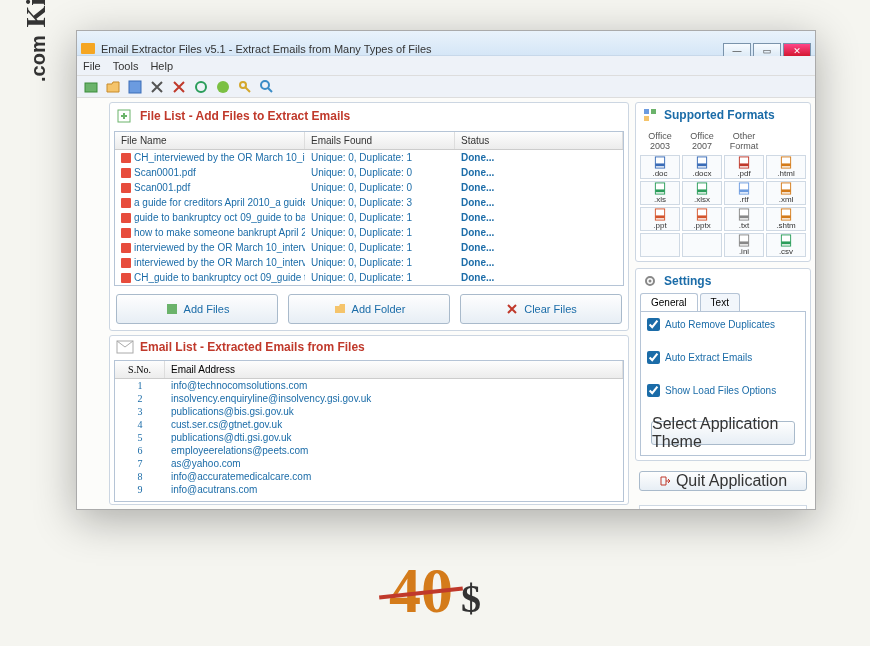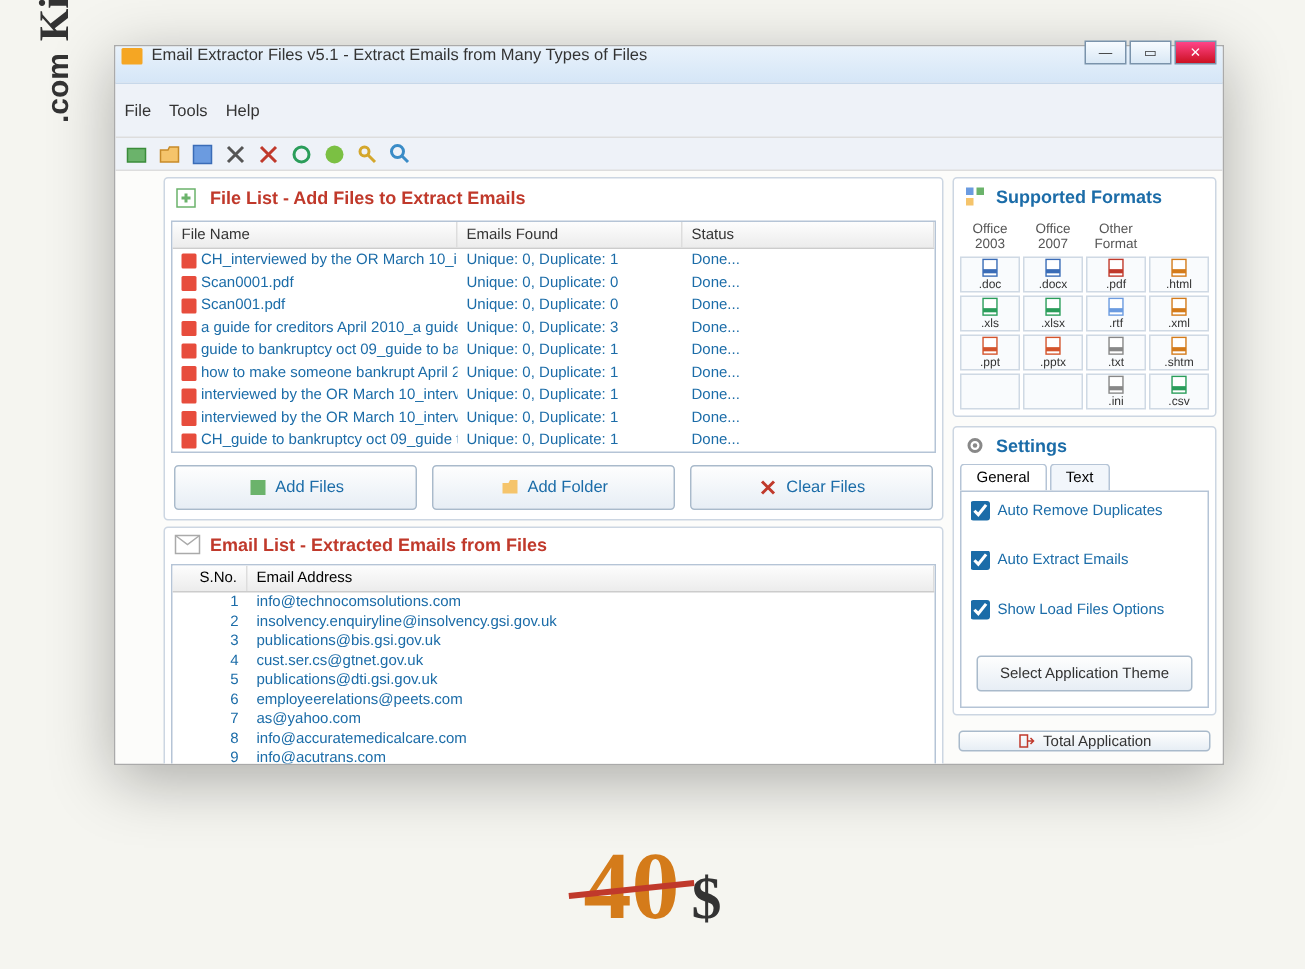"Email Extractor Files v5.1 -" .titlebar { align-items: flex-end -> flex-start }
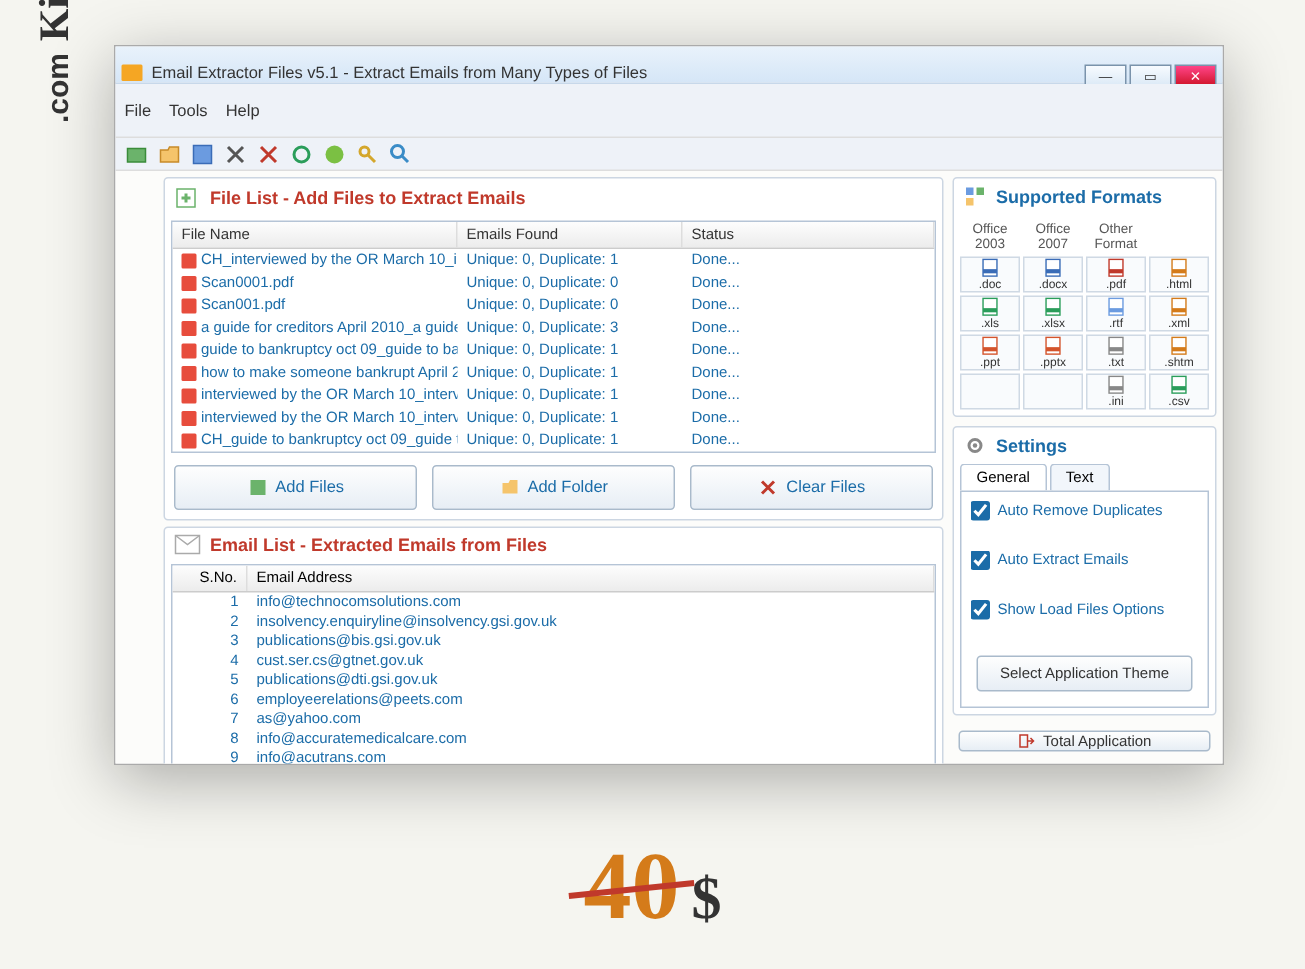"File" .menubar { height: 36px -> 20px }
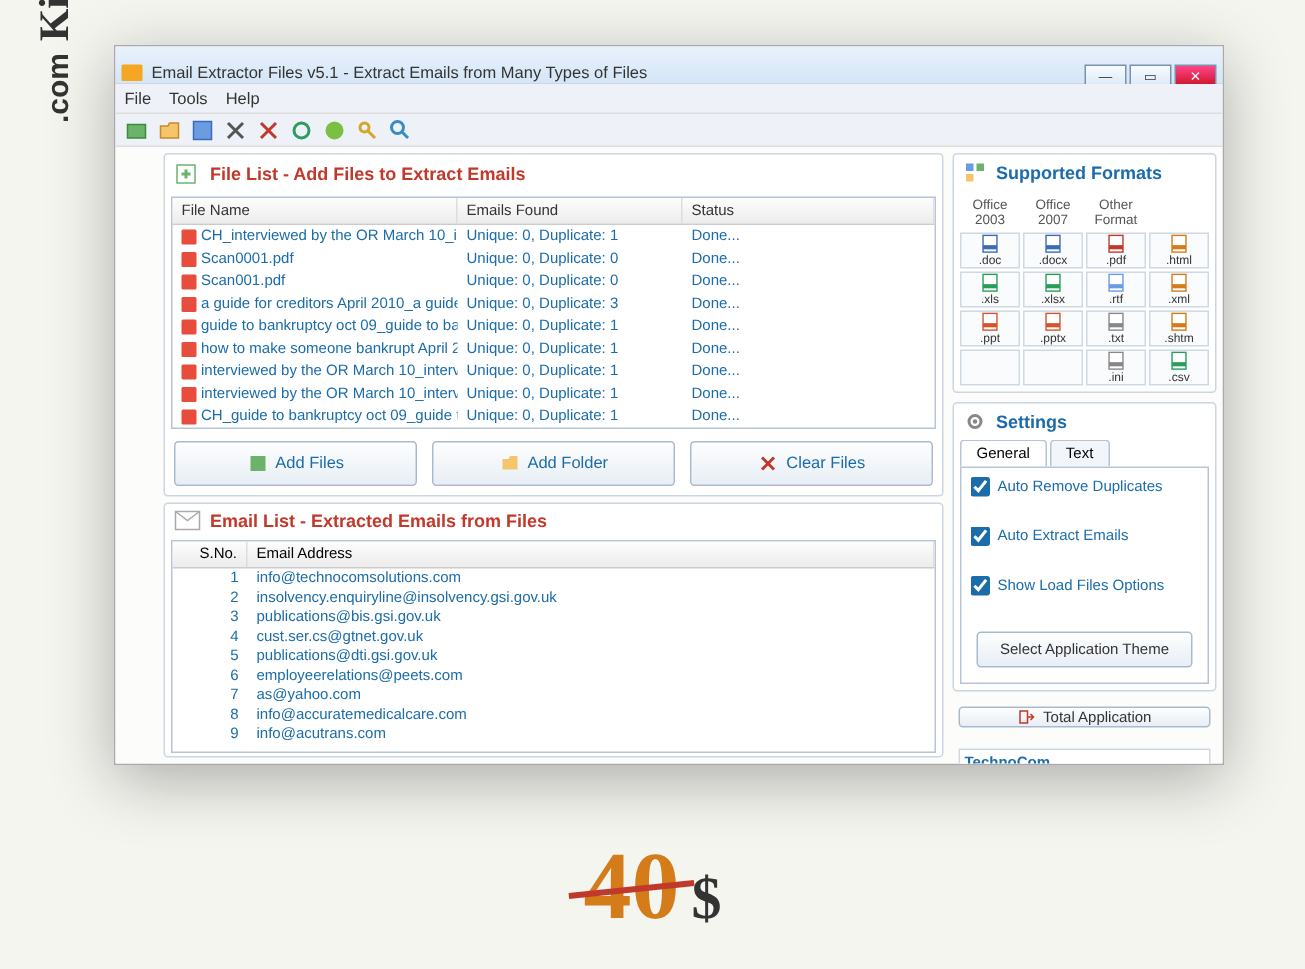"Done..." .file-row .cstatus { font-weight: none -> bold }
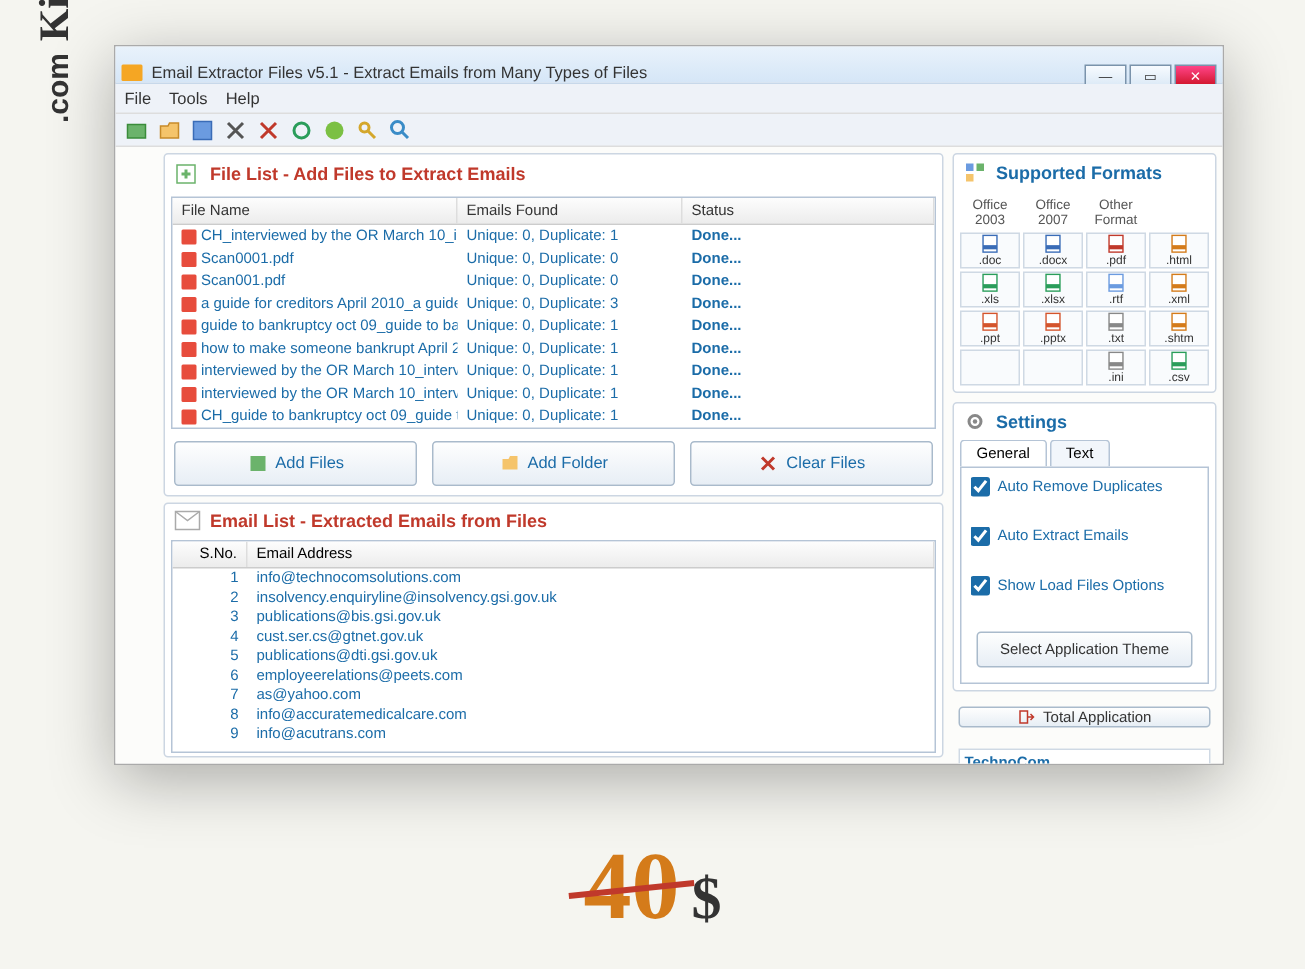"S.No." .em-sn { font-family: none -> Liberation Serif, serif; text-align: right -> center }
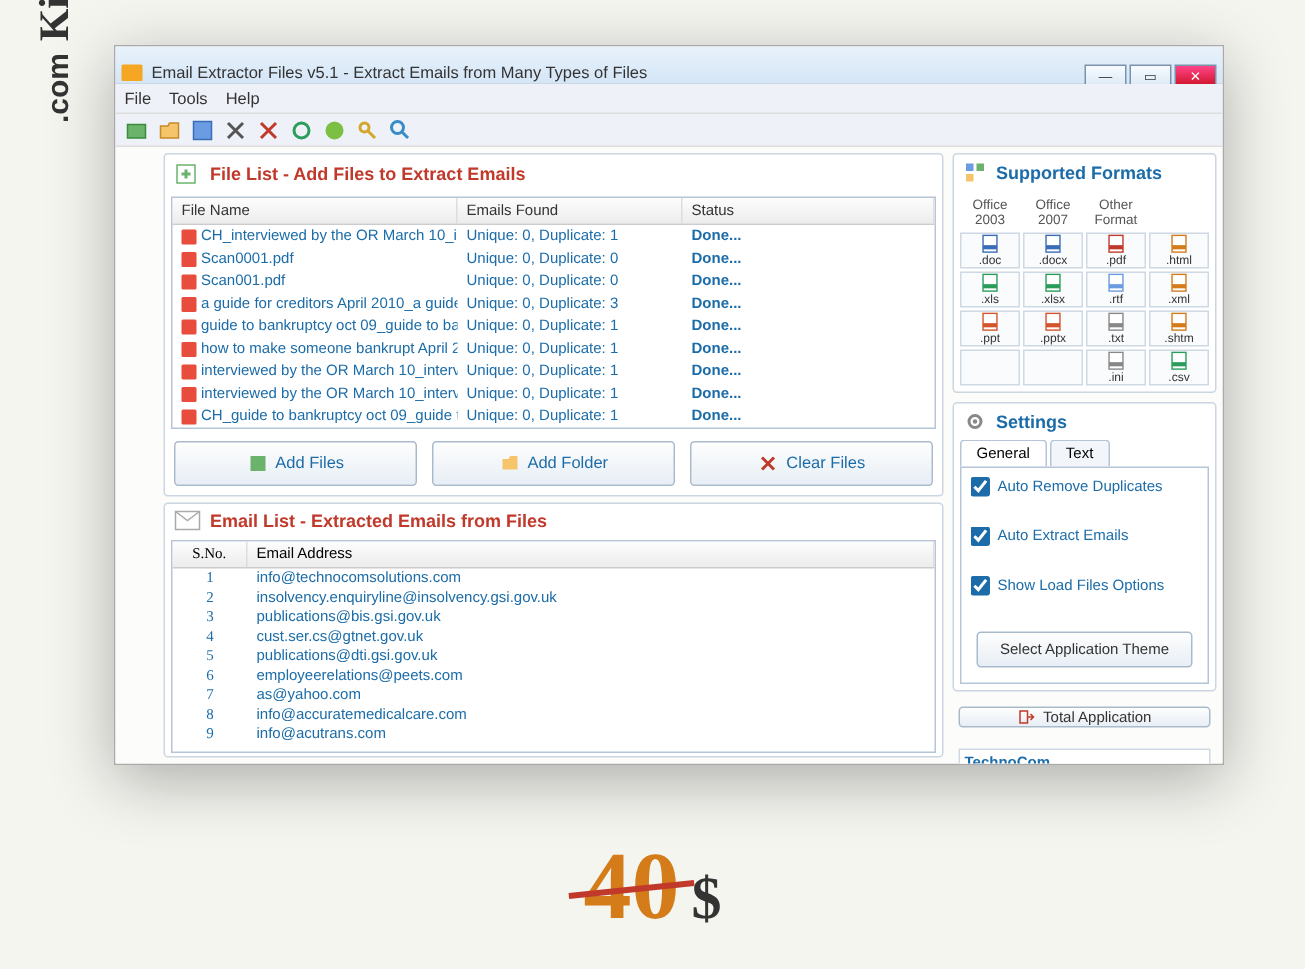"Select Application Theme" .themebtn, .quitbtn { font-size: 10px -> 16px }
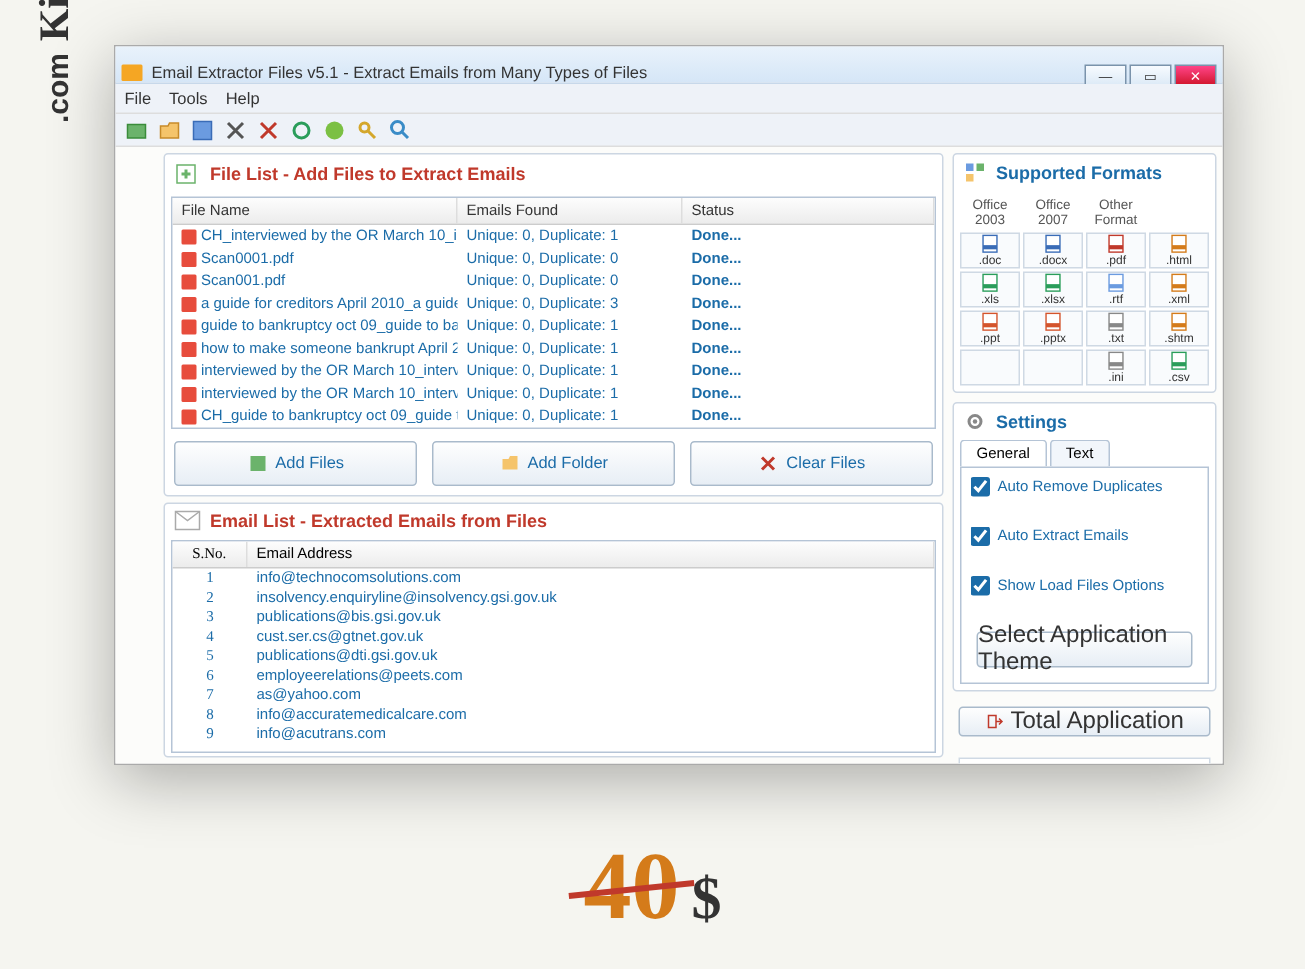"Total Application" span { text: Total -> Quit }
